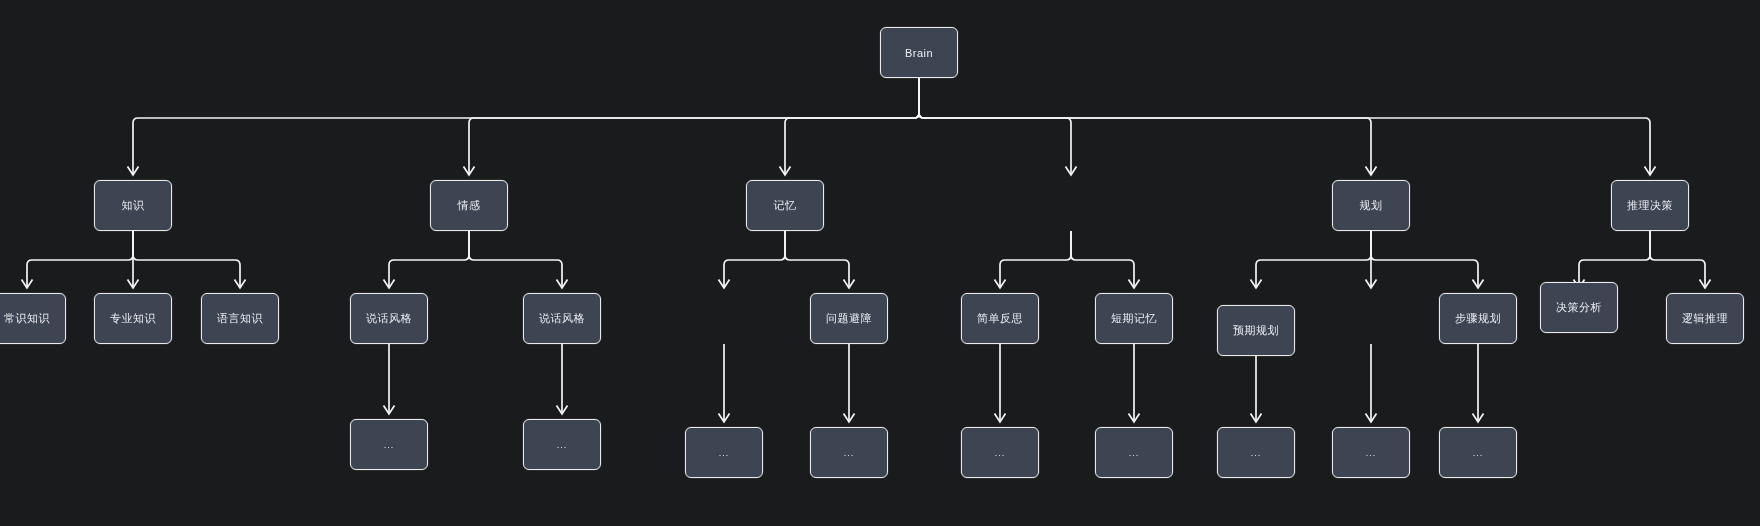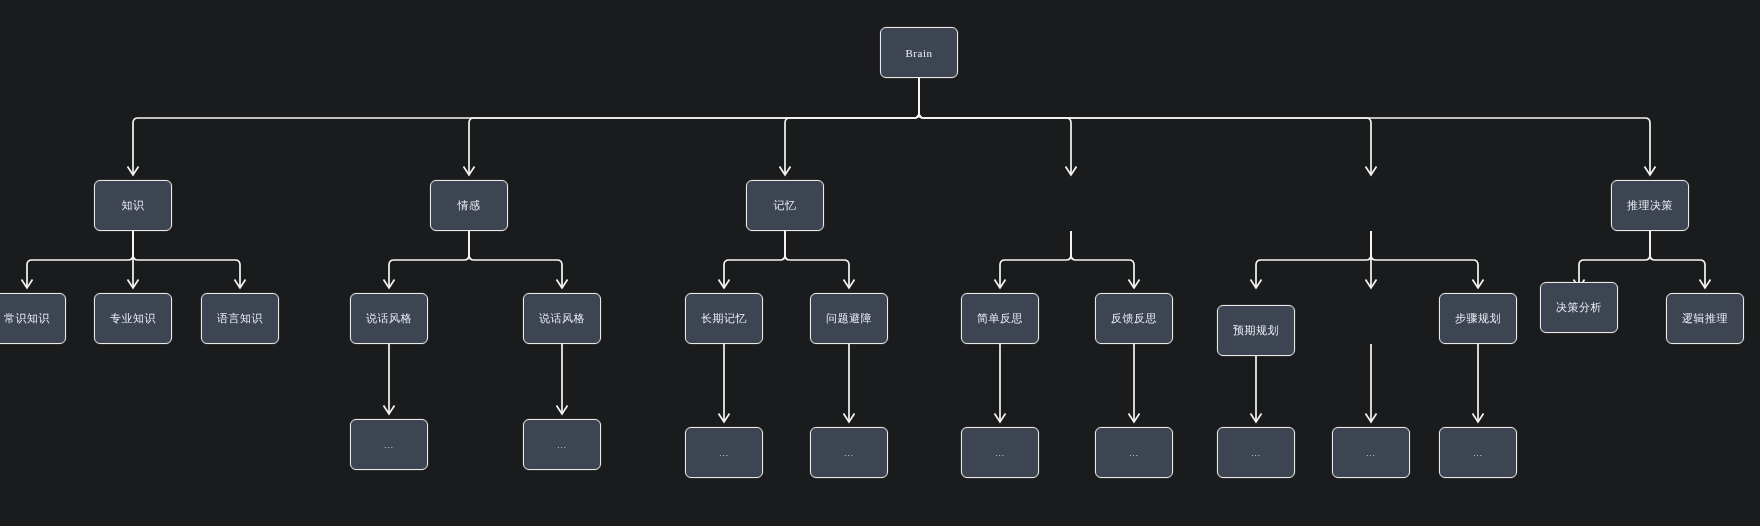"Brain" #canvas { font-family: Liberation Serif, serif -> Liberation Sans, sans-serif }
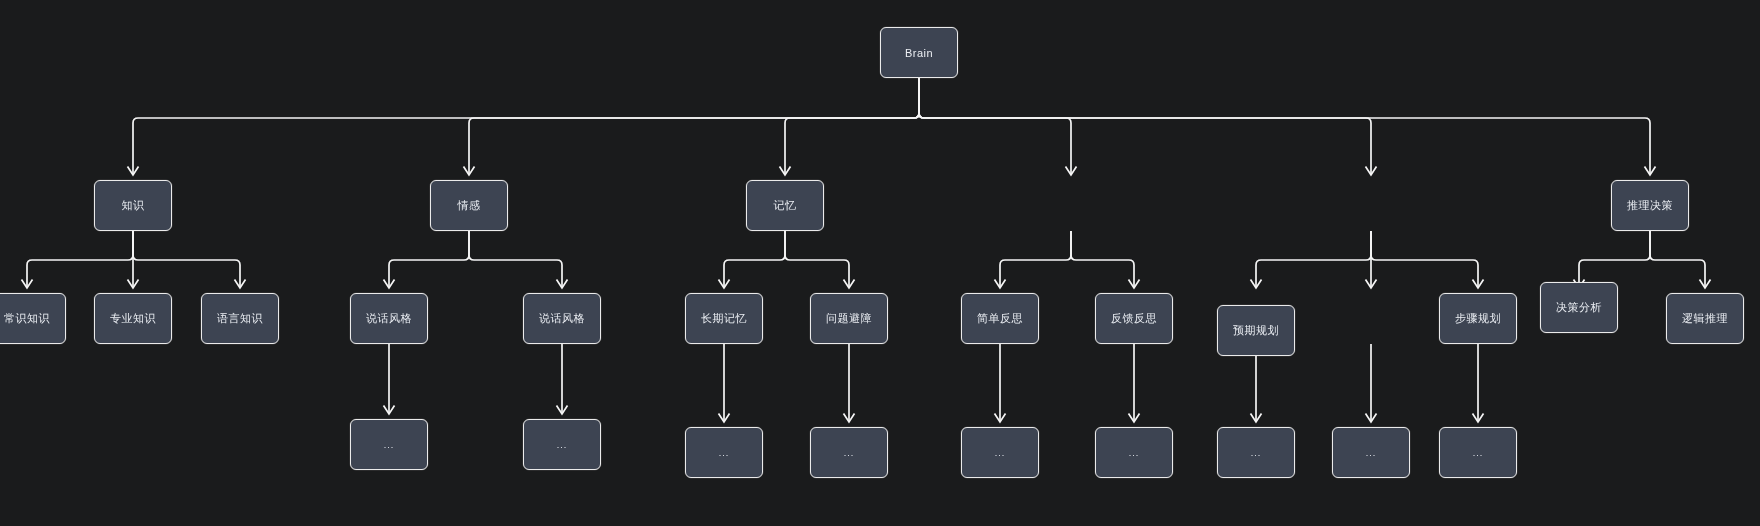"规划" div.node { html: none -> <div>规划</div> }
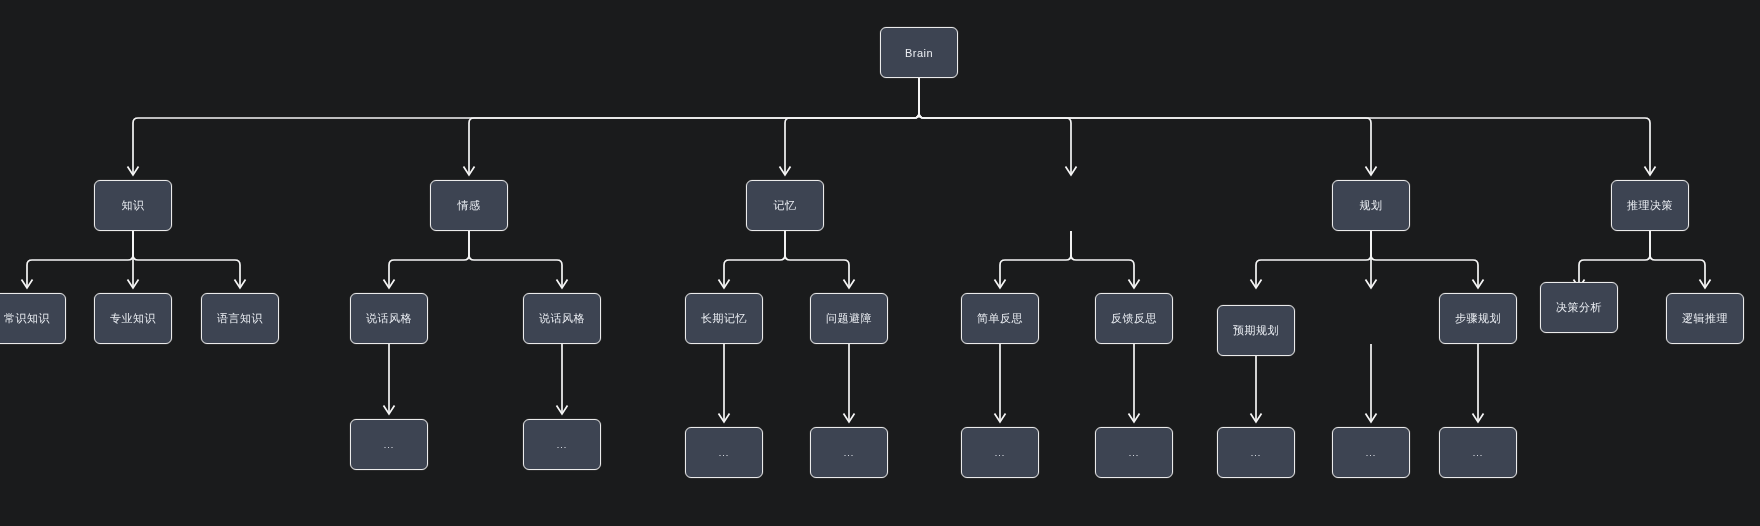"长期记忆" div.node { html: <div>长期记忆</div> -> none }
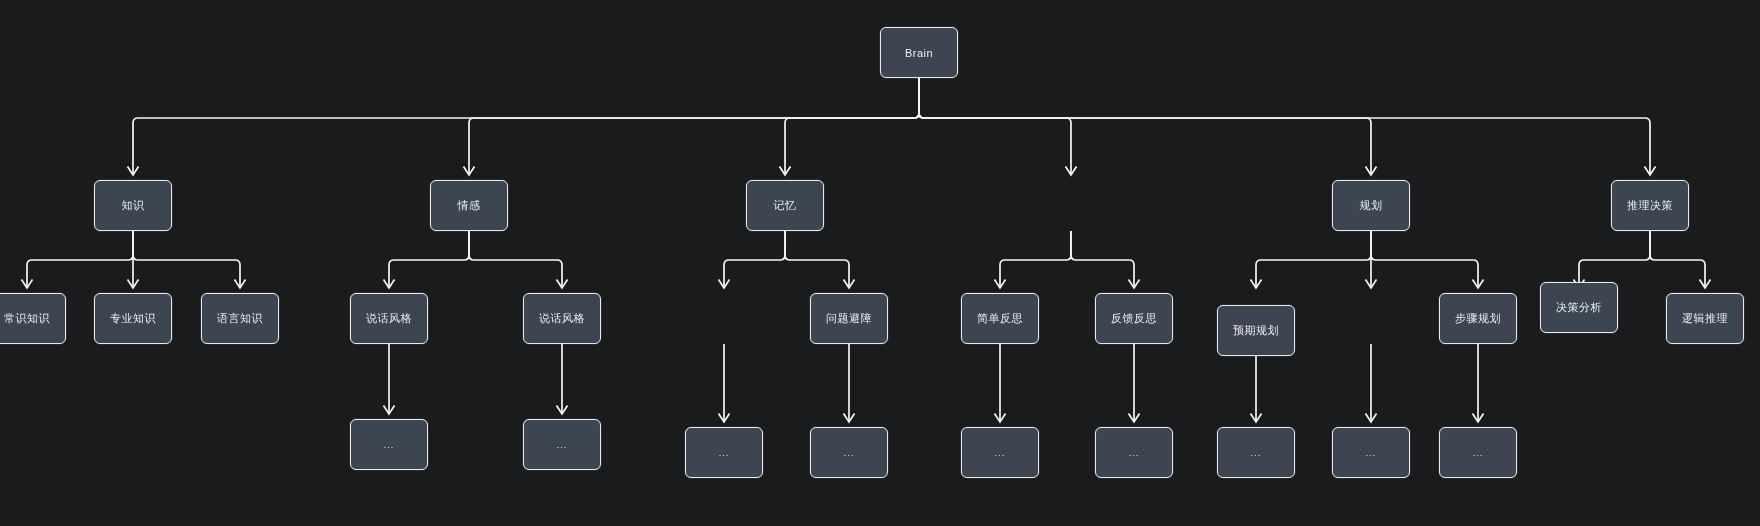"反馈反思" div.node { text: 反馈反思 -> 短期记忆 }
